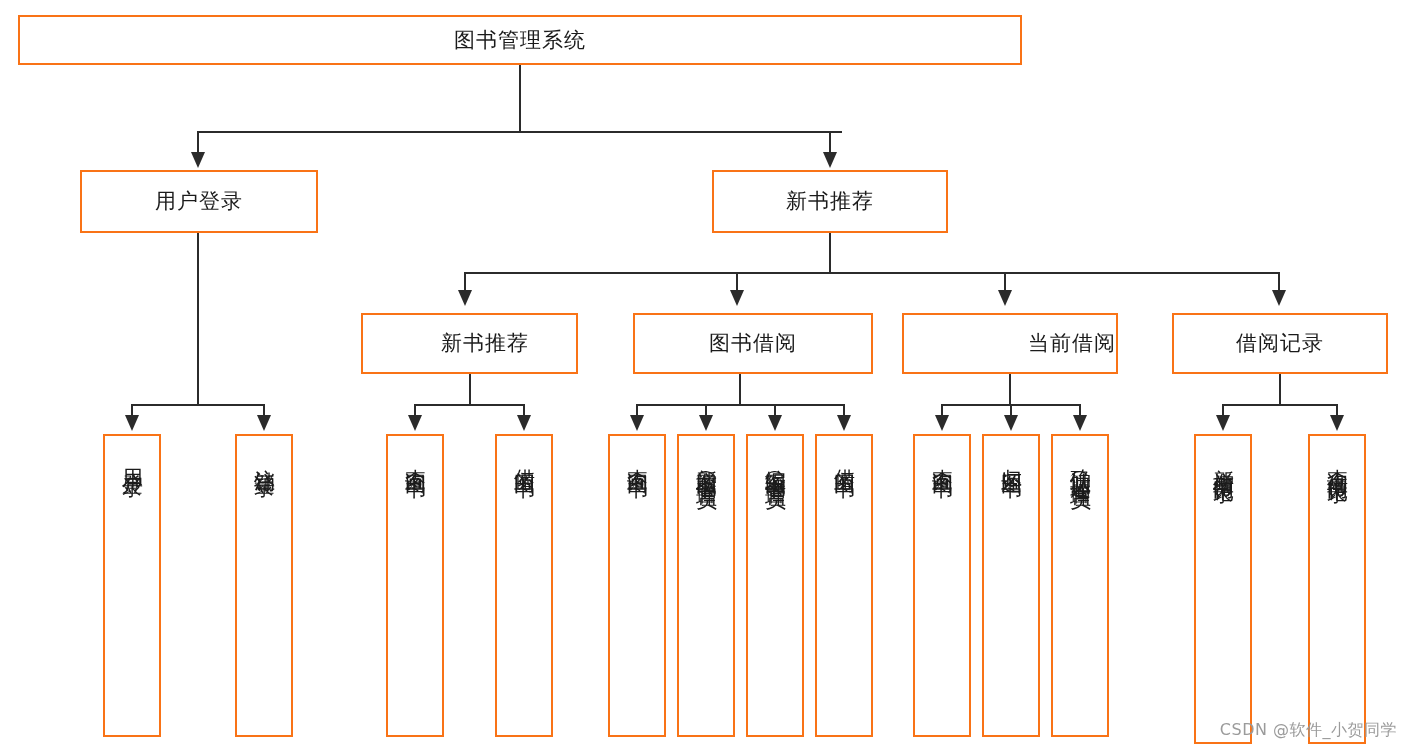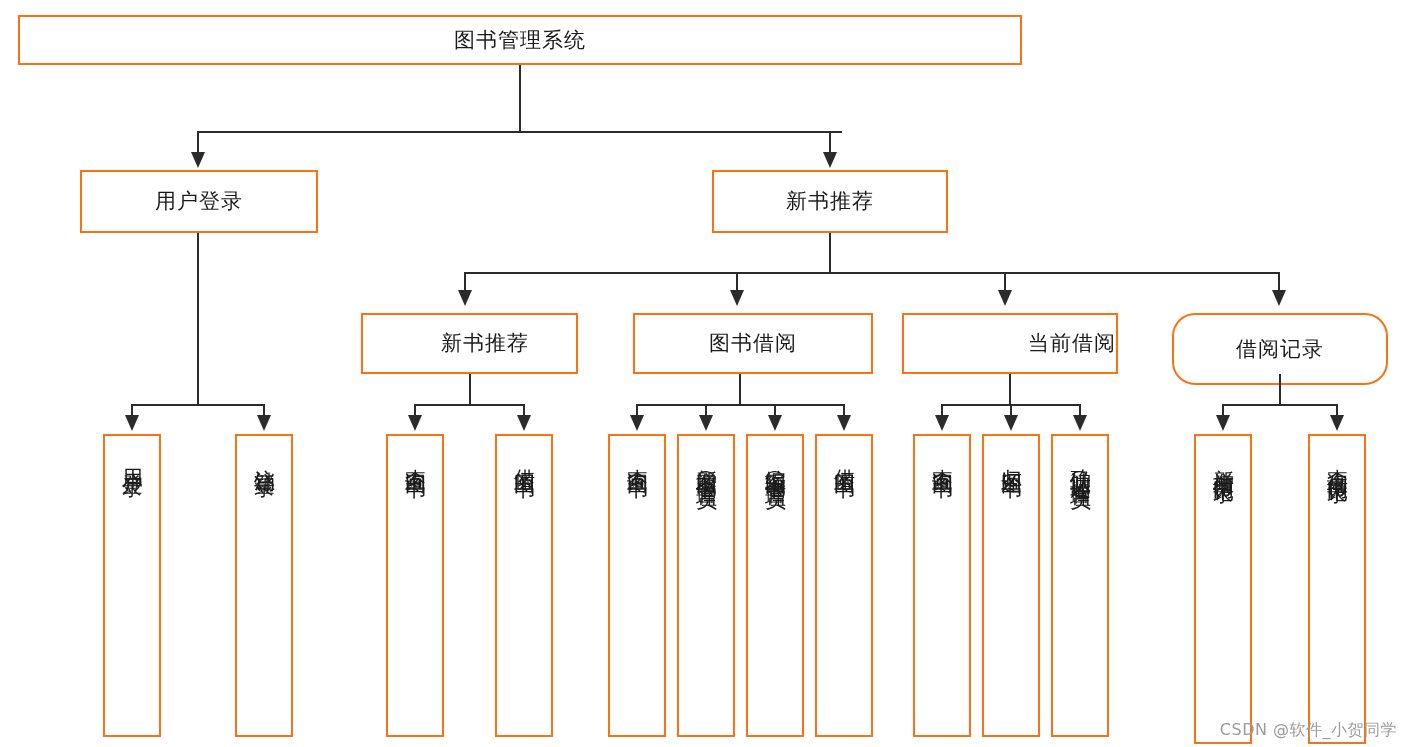"借阅记录" div.node { border-radius: 23px -> none; height: 72px -> 61px }
